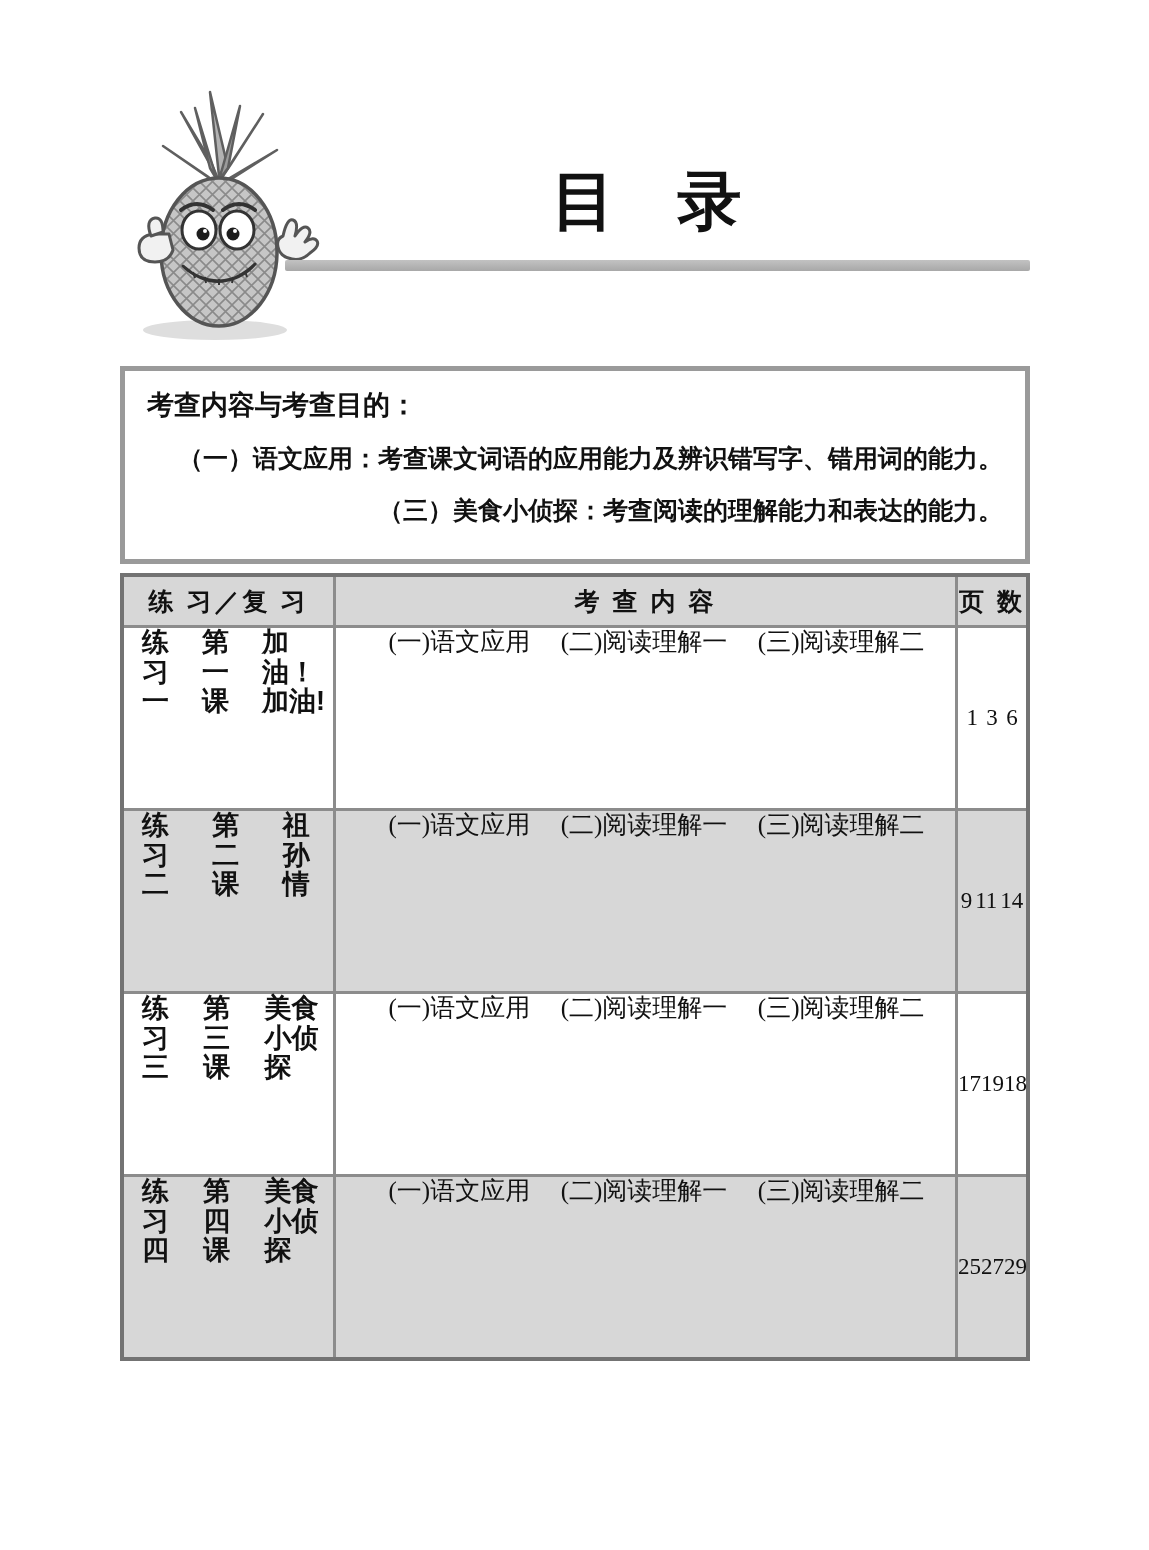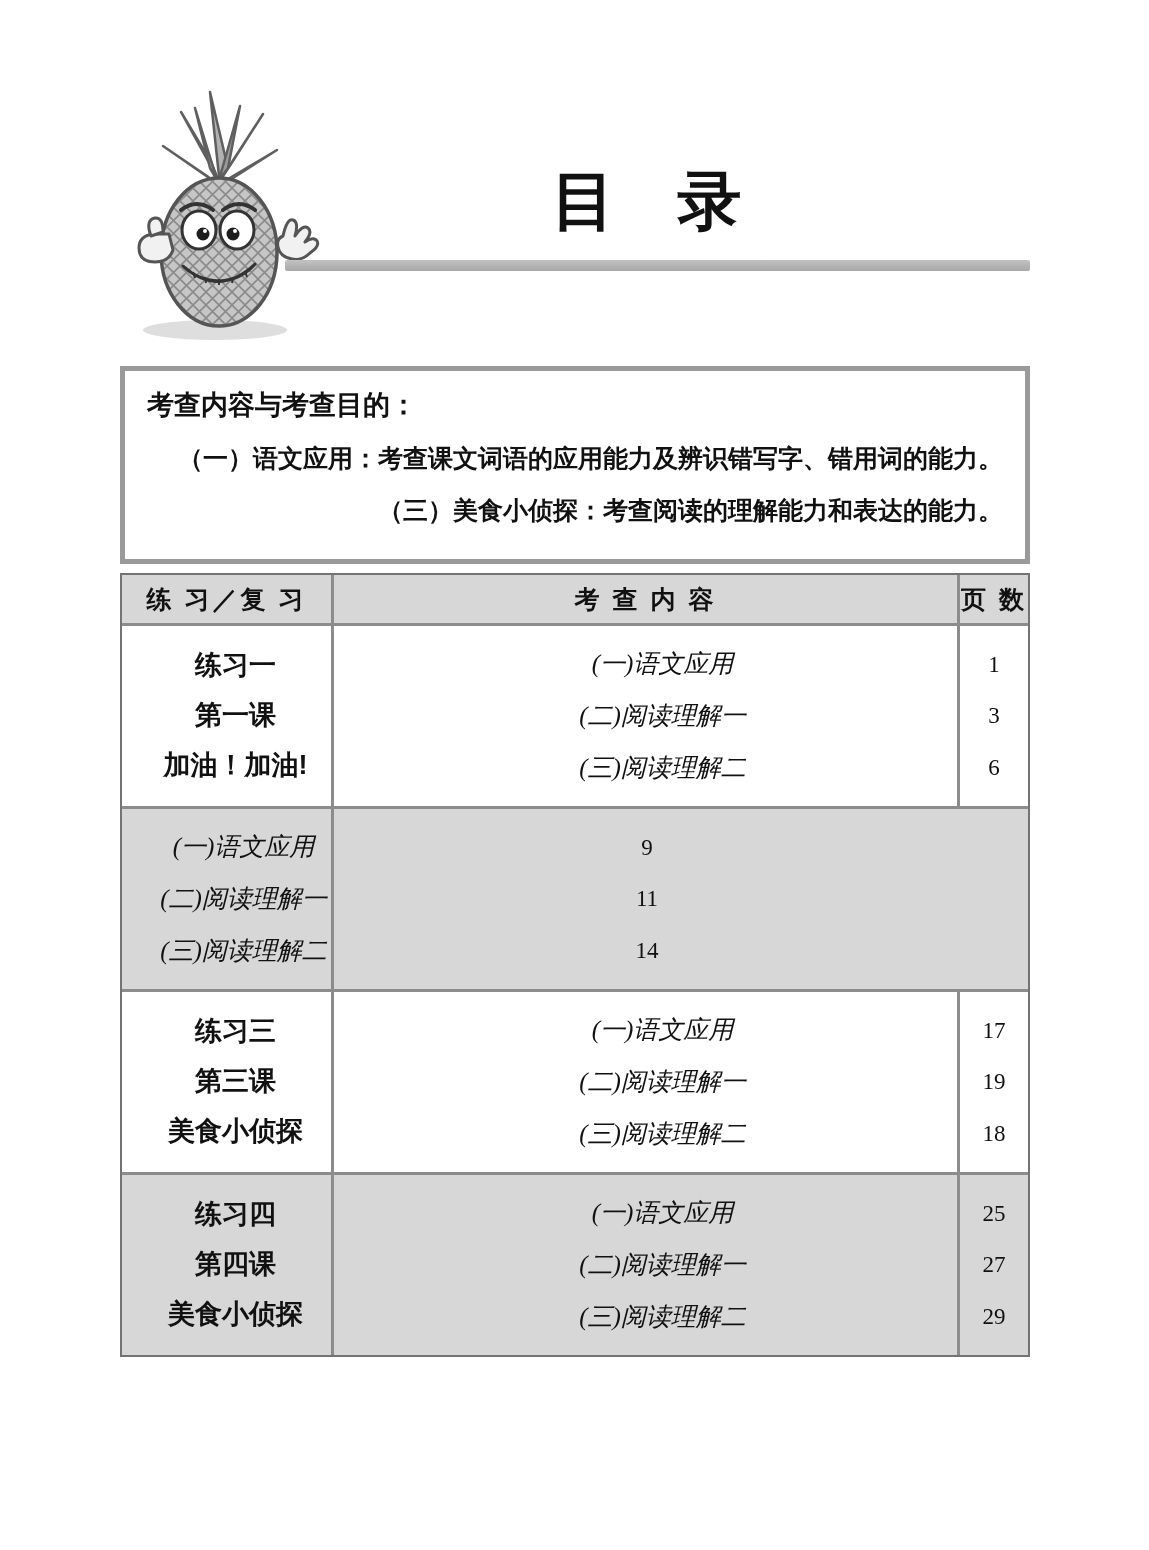"练 习／复 习" .toc-table { border: 2px solid #737373 -> 4px solid #737373 }
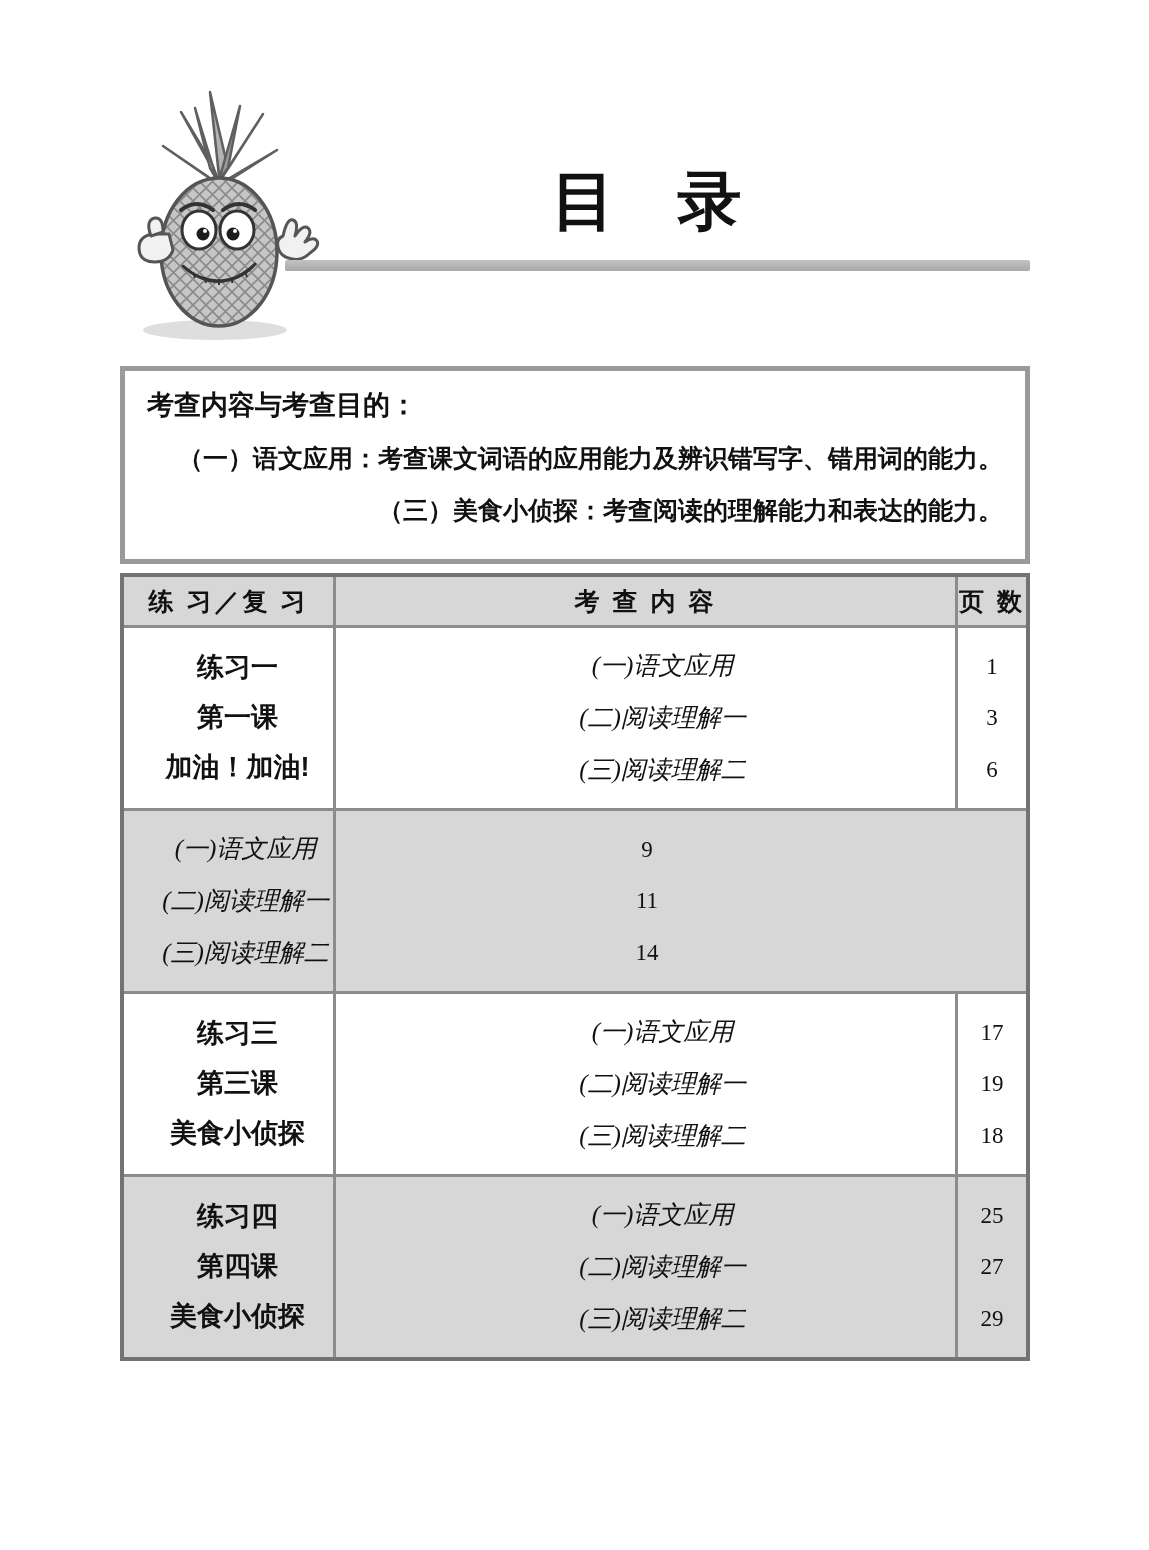"练习一" .cell { flex-direction: column -> none; text-align: center -> none }
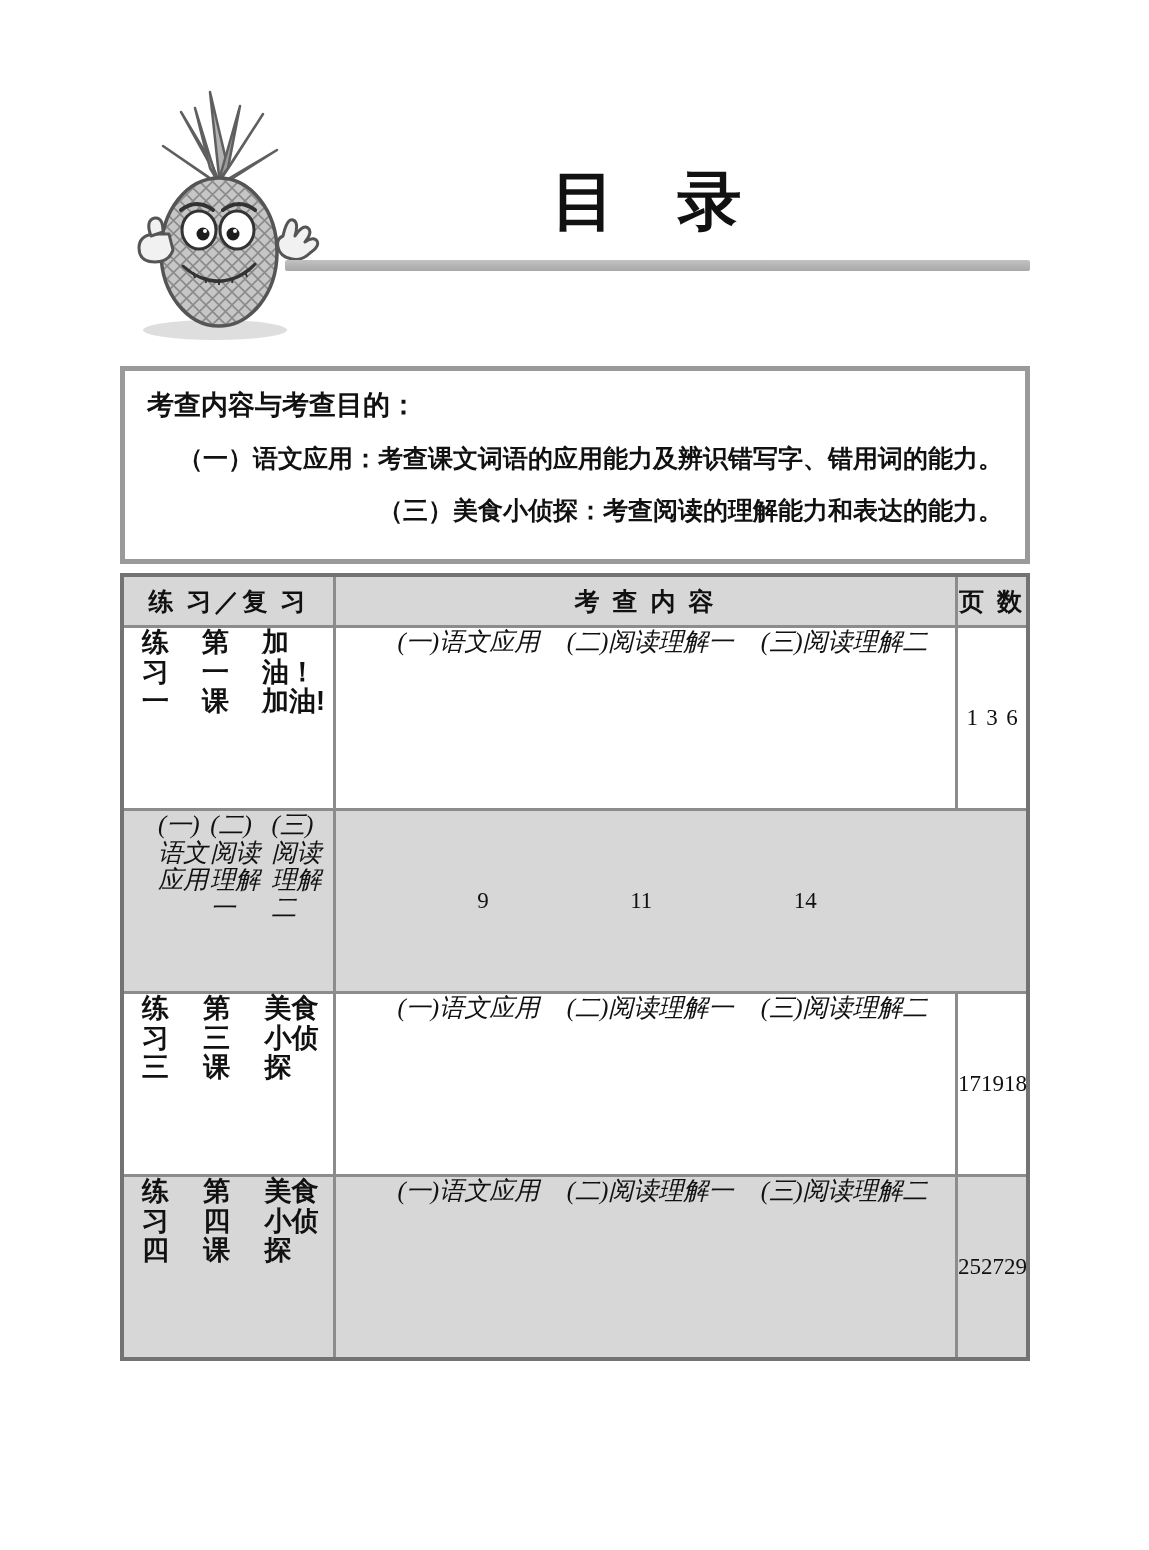"(一)语文应用" .cell.c2 { font-style: italic -> none; padding-left: 34px -> 22px }
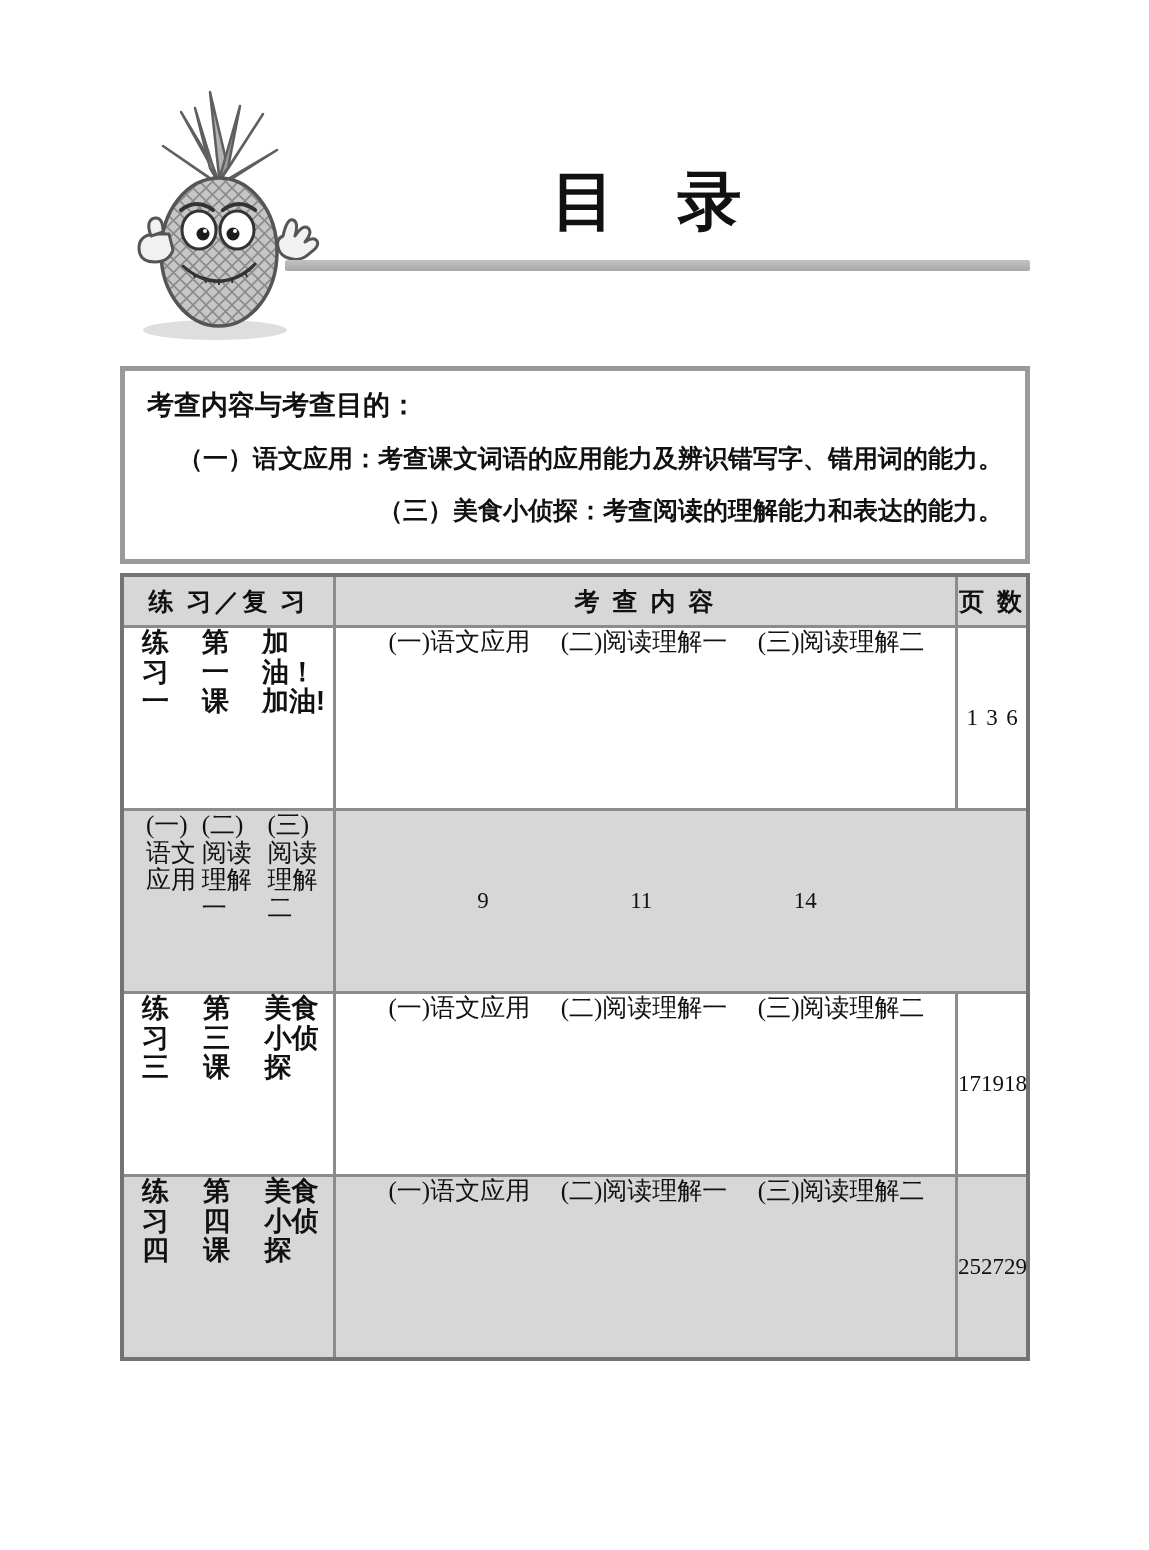"练习二" div.cell { html: none -> <div> <div>练习二</div> <div>第二课</div> <div>祖孙情</div> </div> }
